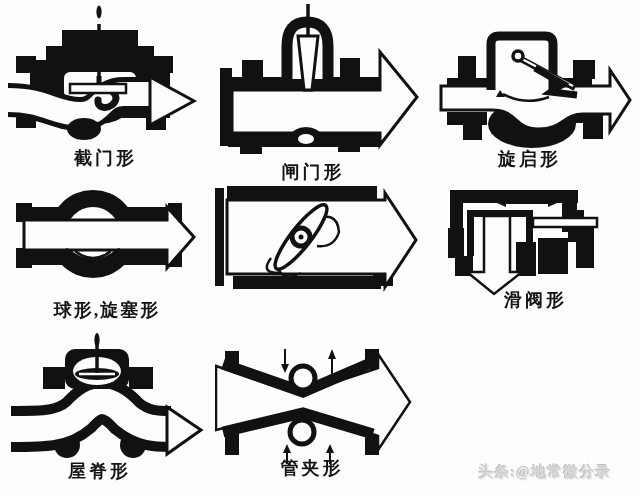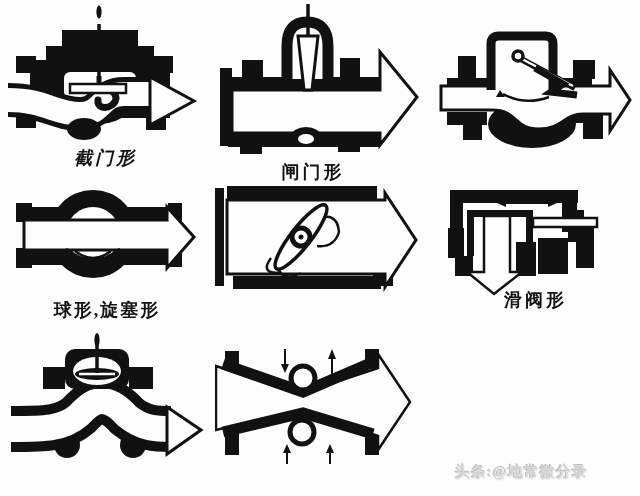"截门形" #cap1 { font-style: italic -> none }
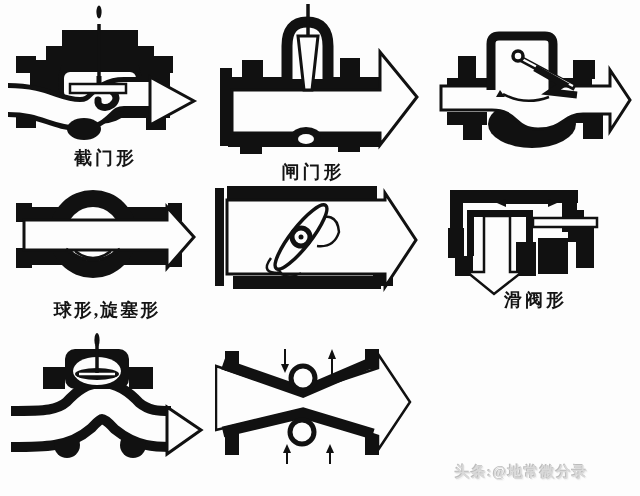"旋启形" div.cap { html: none -> <div>旋启形</div> }
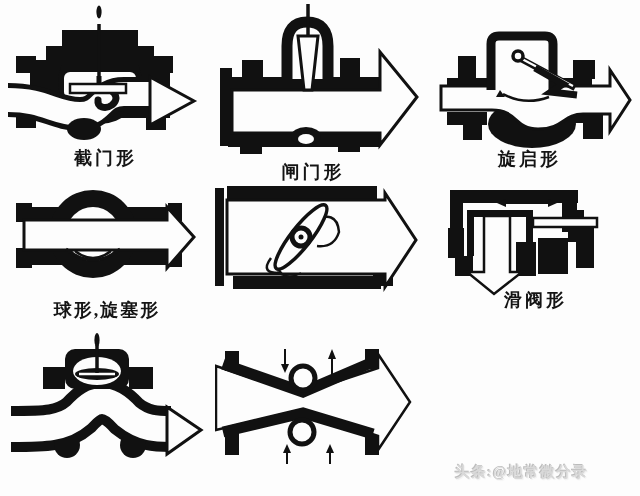"屋脊形" div.cap { html: none -> <div>屋脊形</div> }
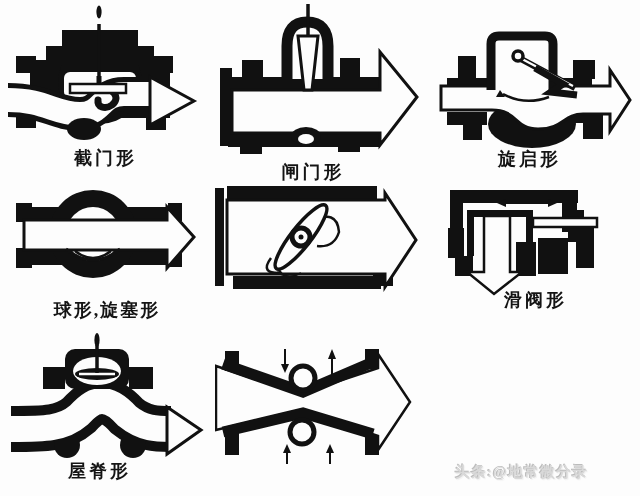"管夹形" div.cap { html: none -> <div>管夹形</div> }
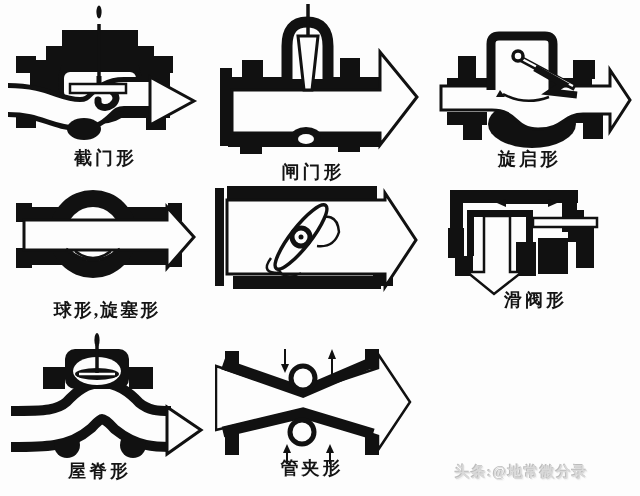"头条:@地常微分录" .wm { text-align: left -> center }
